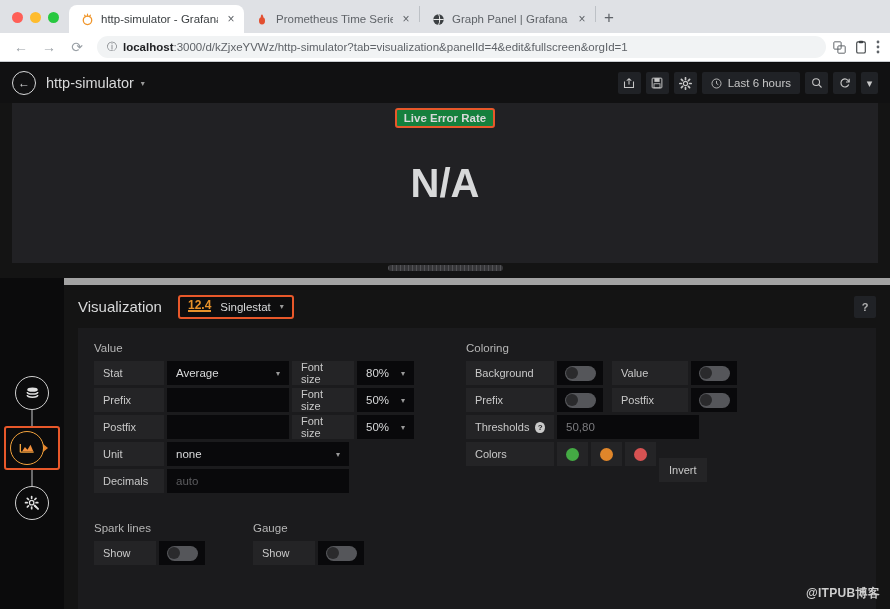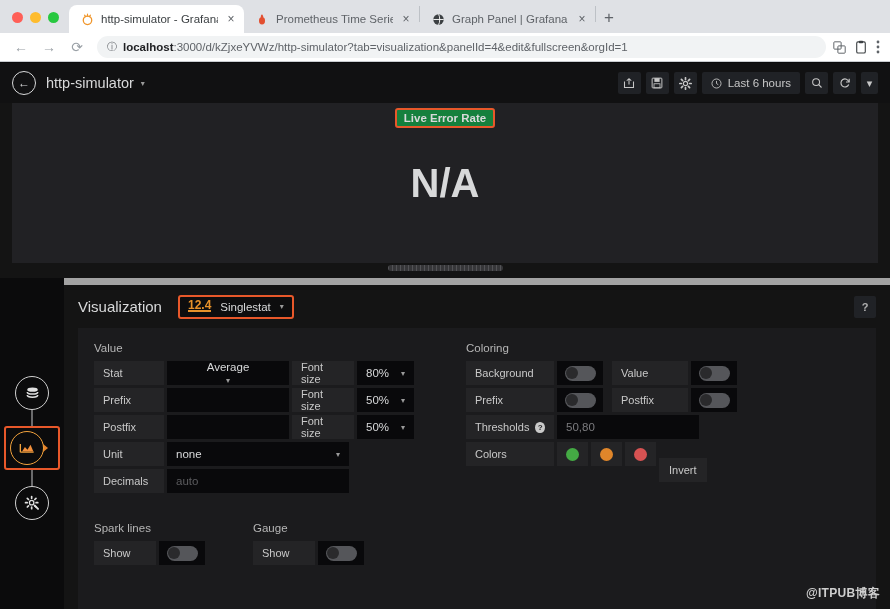"Average" .f-stat { flex-direction: column -> none }
